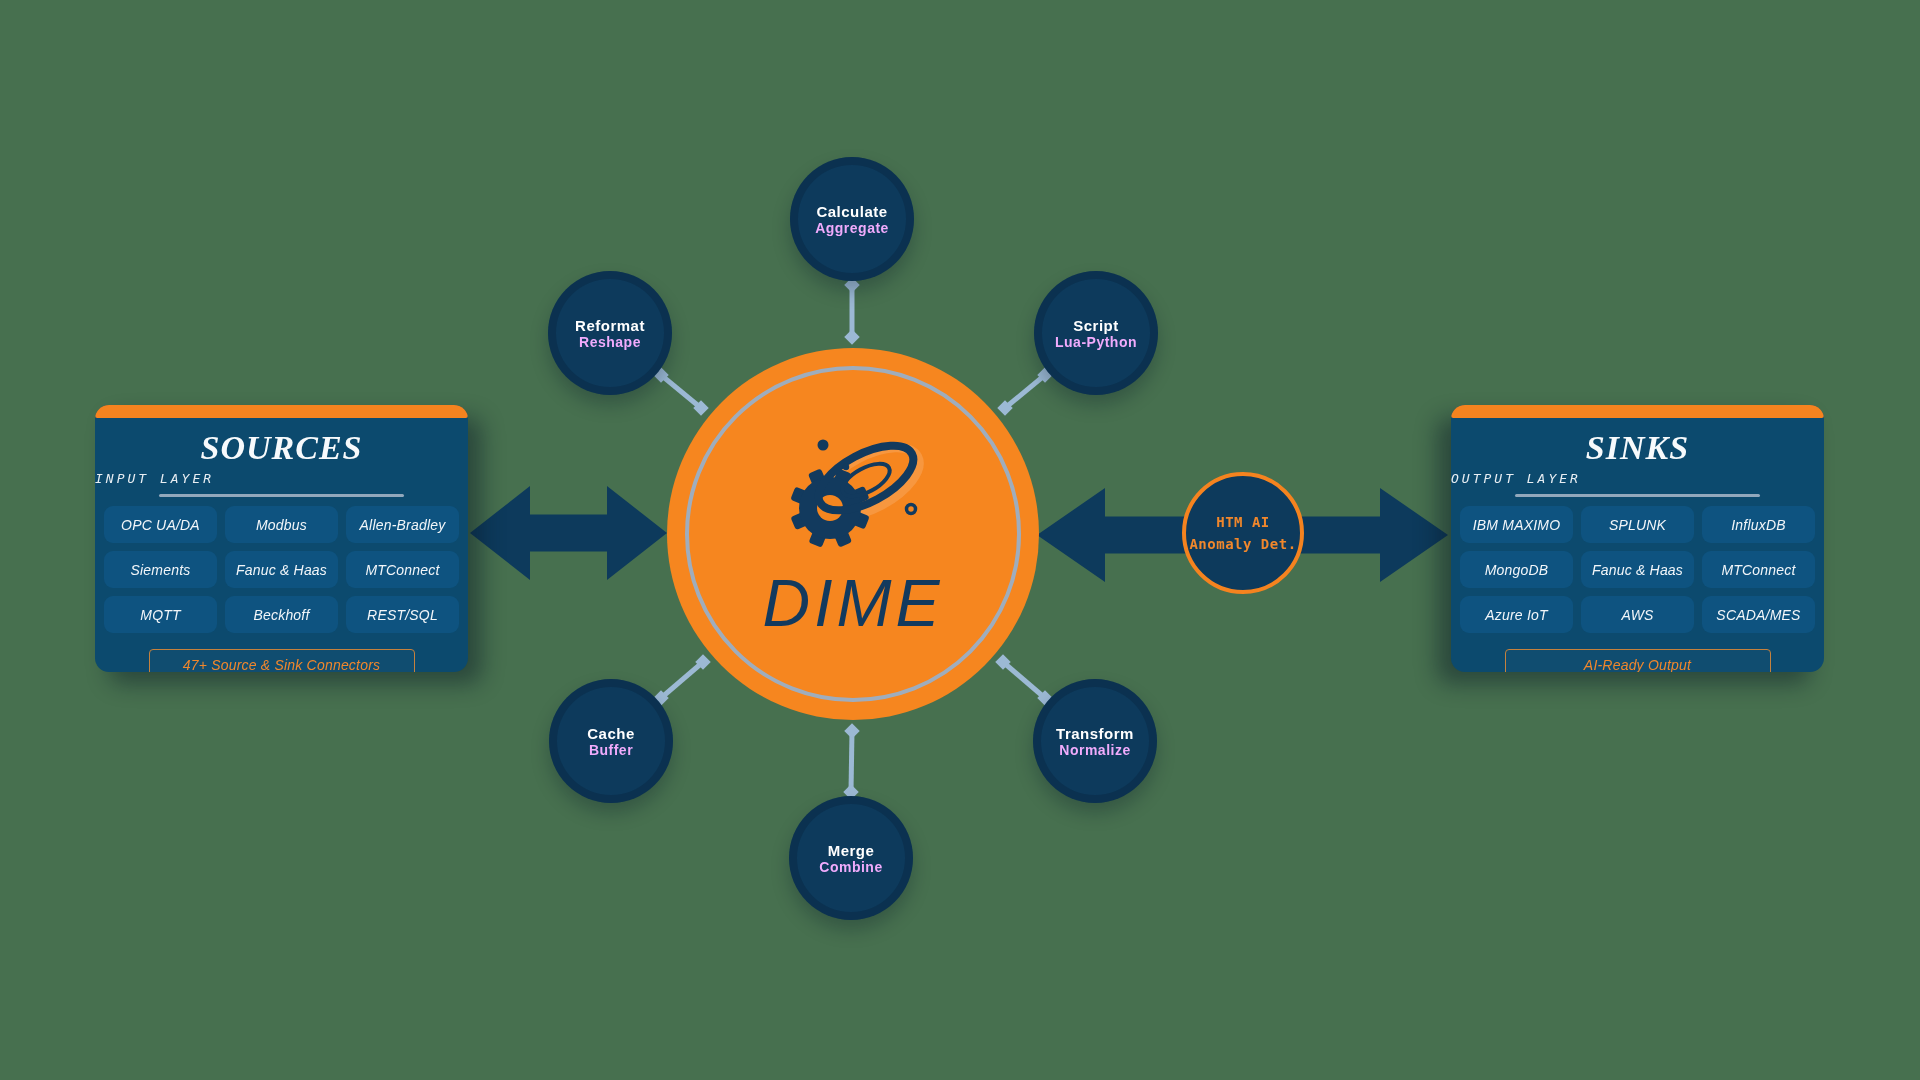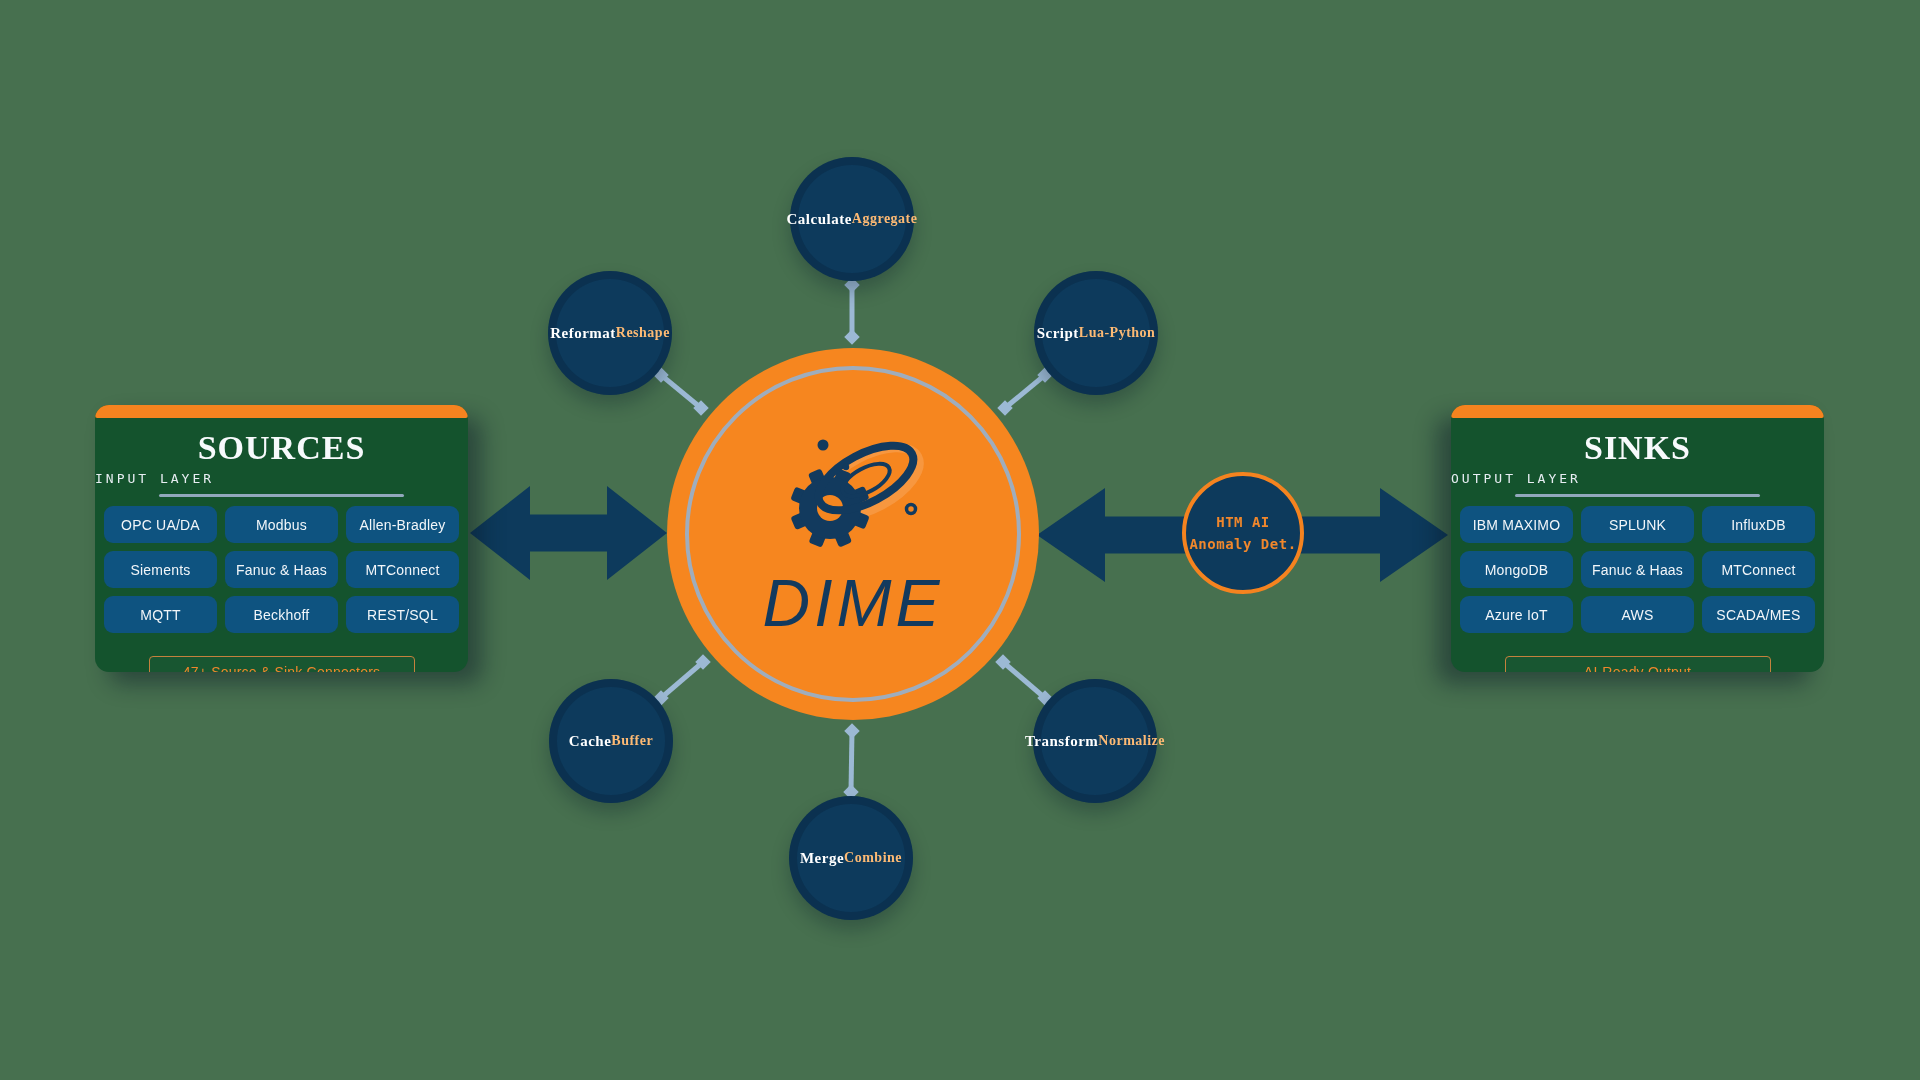"Calculate" .sat { flex-direction: row -> column; font-family: Liberation Serif, serif -> Liberation Sans, sans-serif }
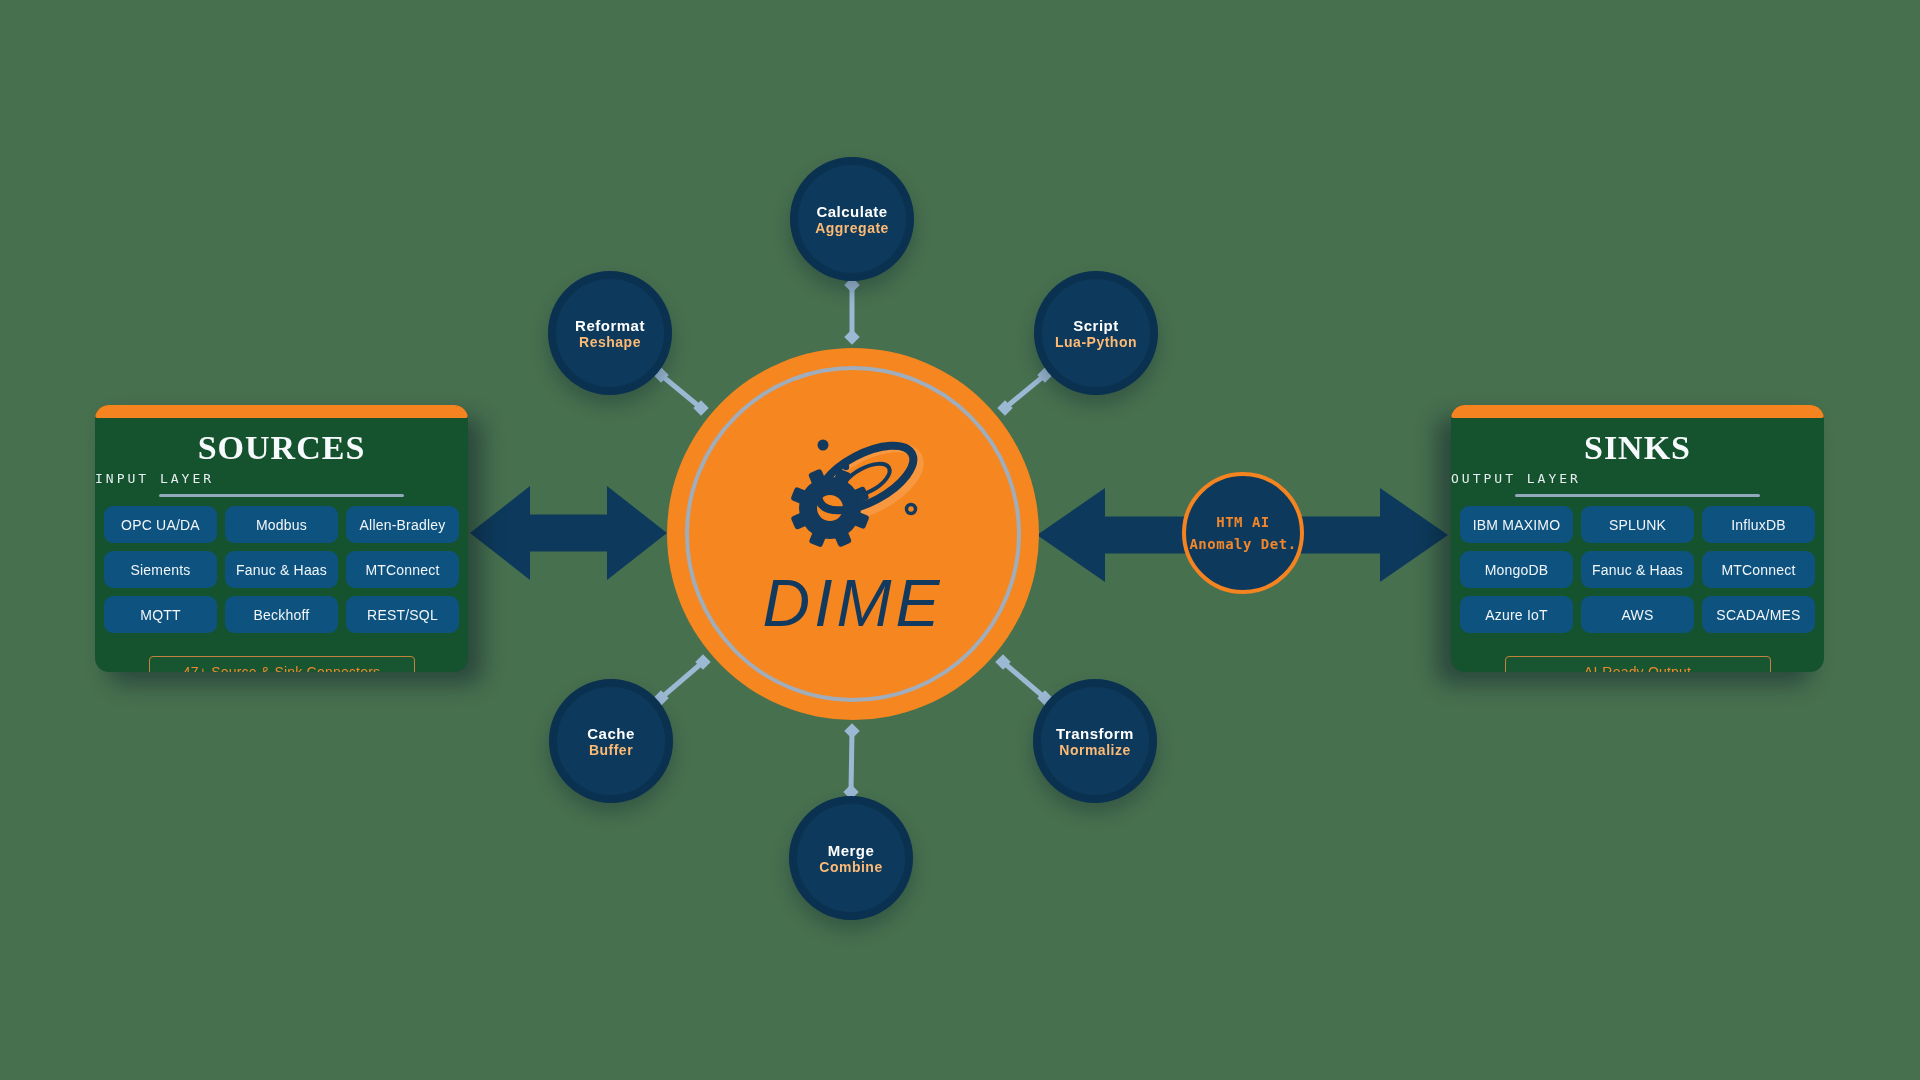"Aggregate" .sat-sub { color: #fdba74 -> #f0abfc }
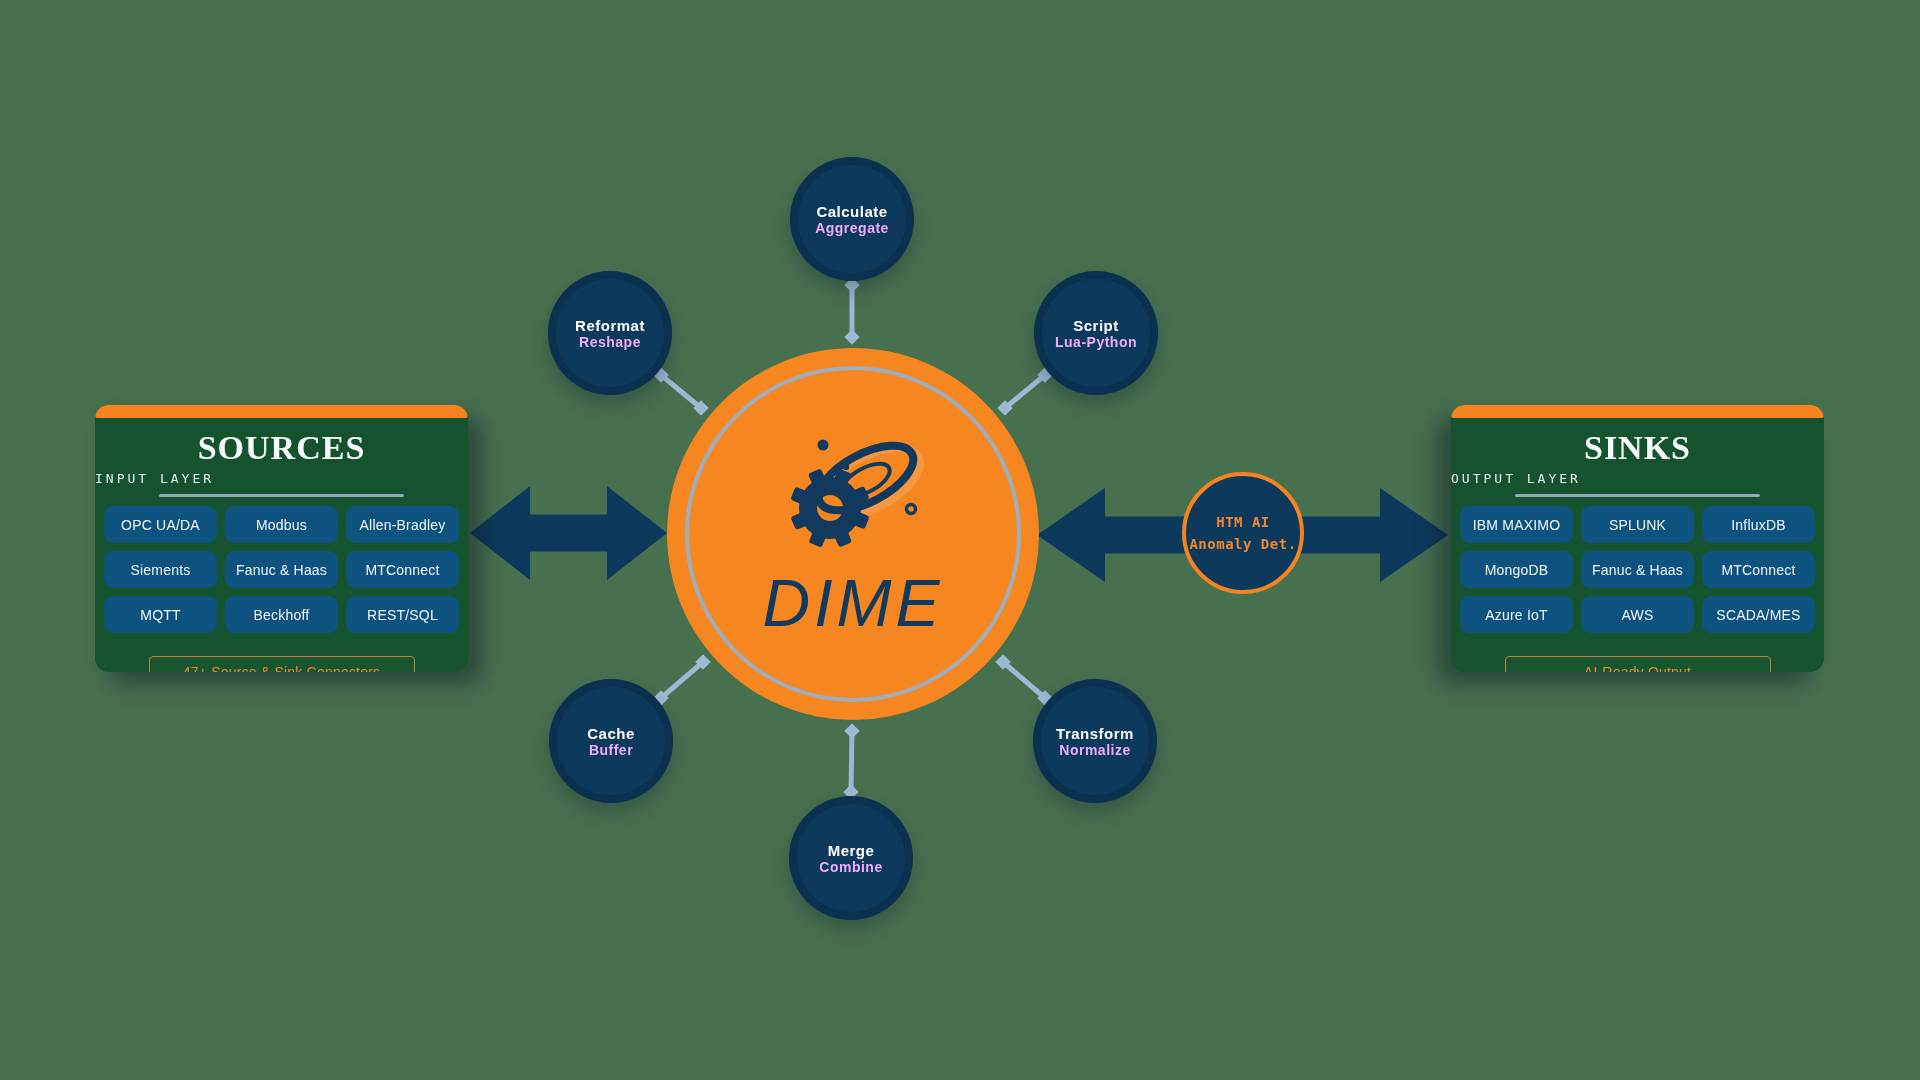"SOURCES" .panel { background: #14532d -> #0c4a6e; font-style: none -> italic }
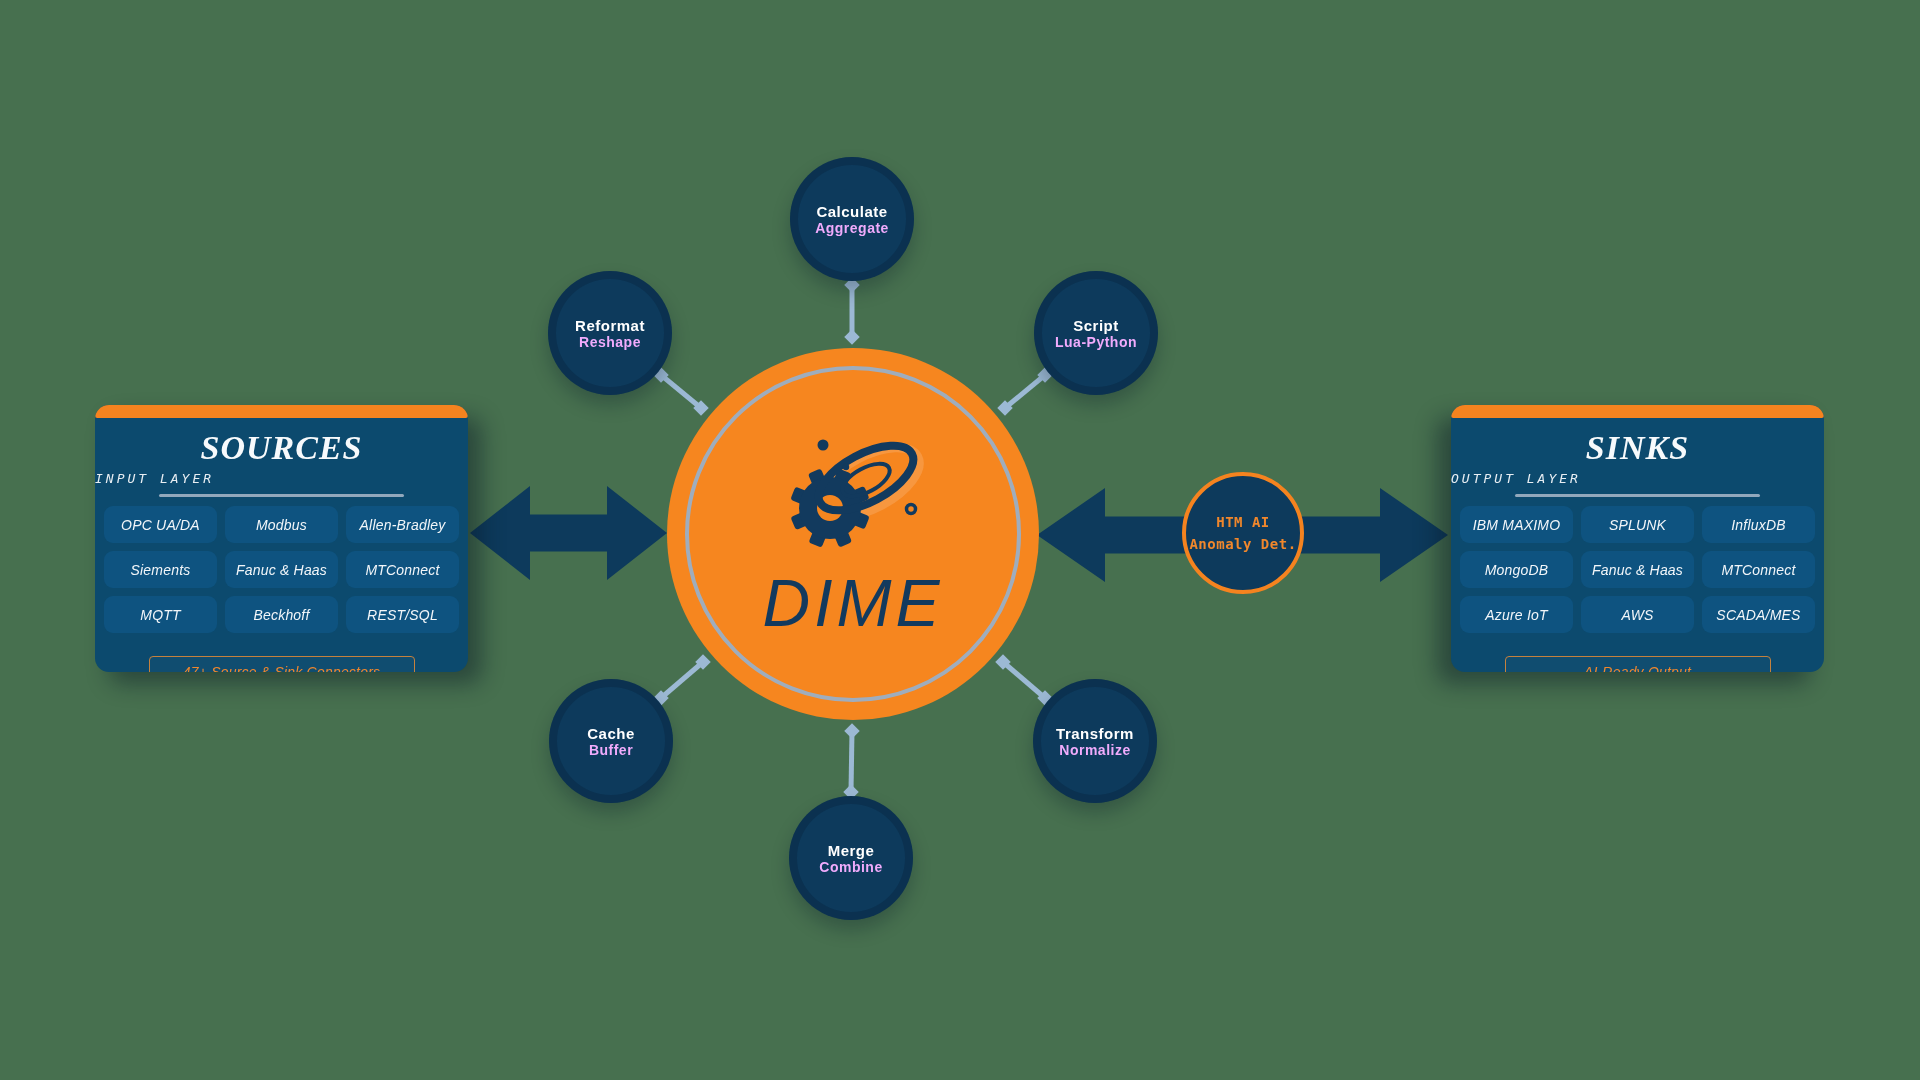"47+ Source & Sink Connectors" .footer-btn { margin: 23px auto 0 auto -> 16px auto 0 auto }
